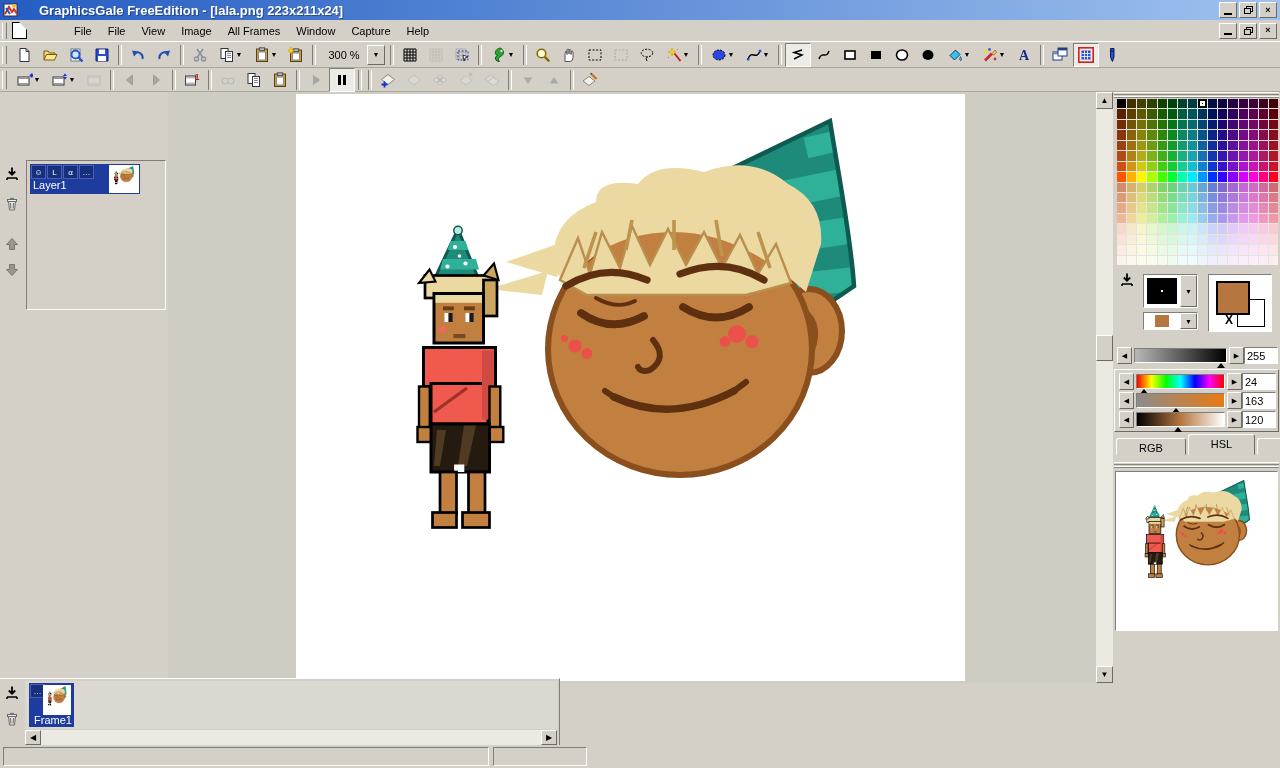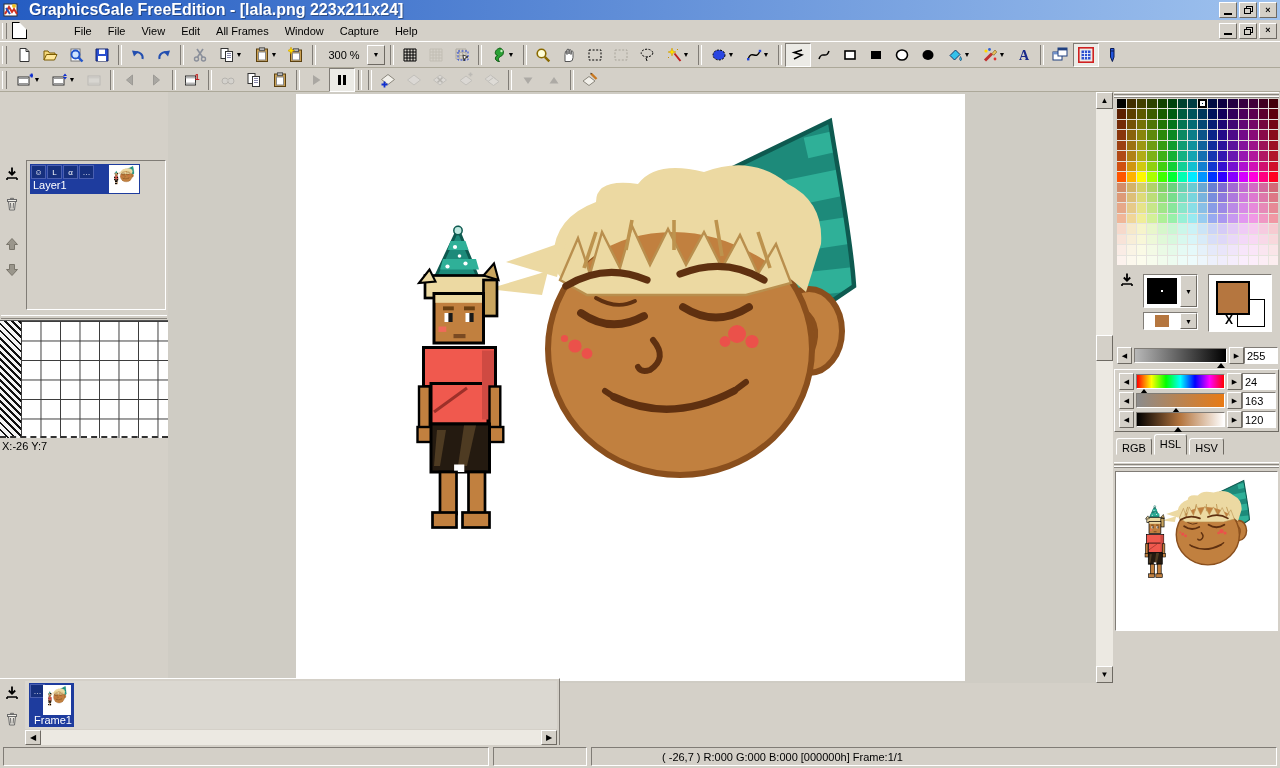"GraphicsGale FreeEdition - [lala.png" #titlebar .ttl { font-size: 16px -> 13px; margin-left: 10px -> 20px }
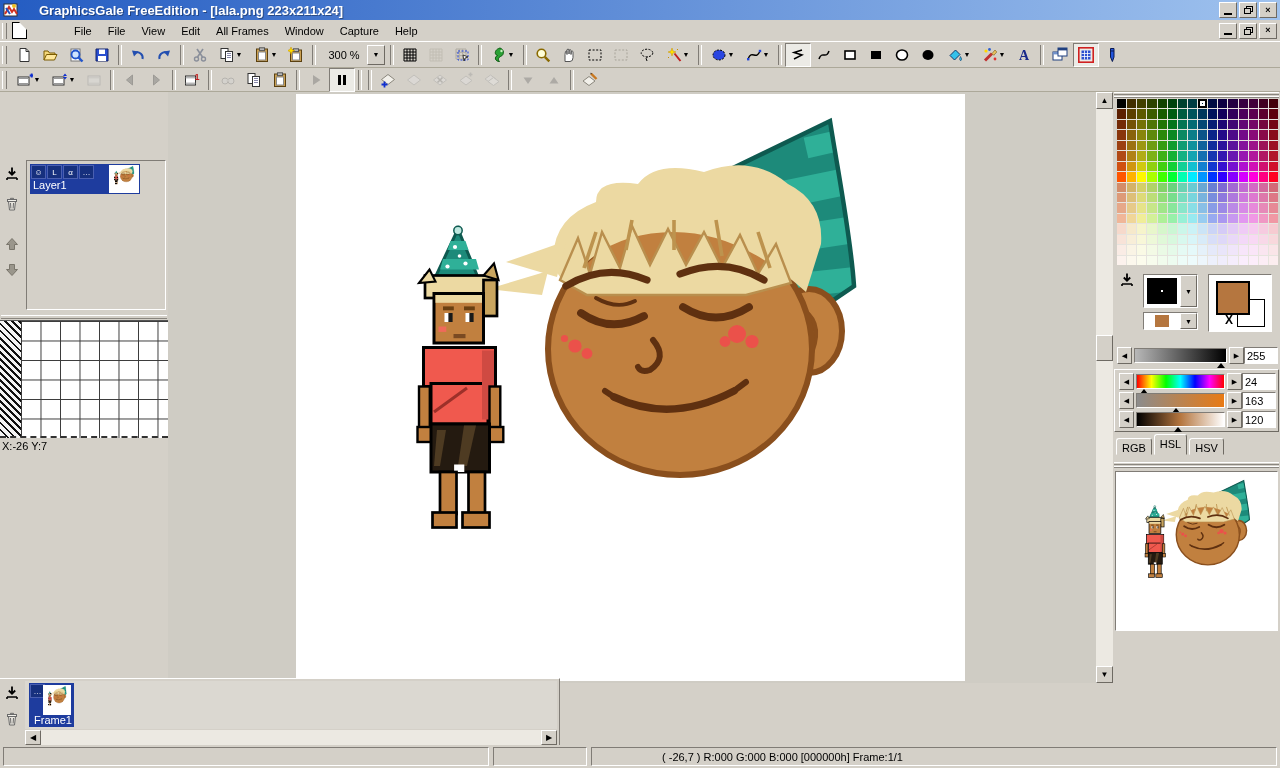"Edit" span.menu-item { text: Edit -> Image }
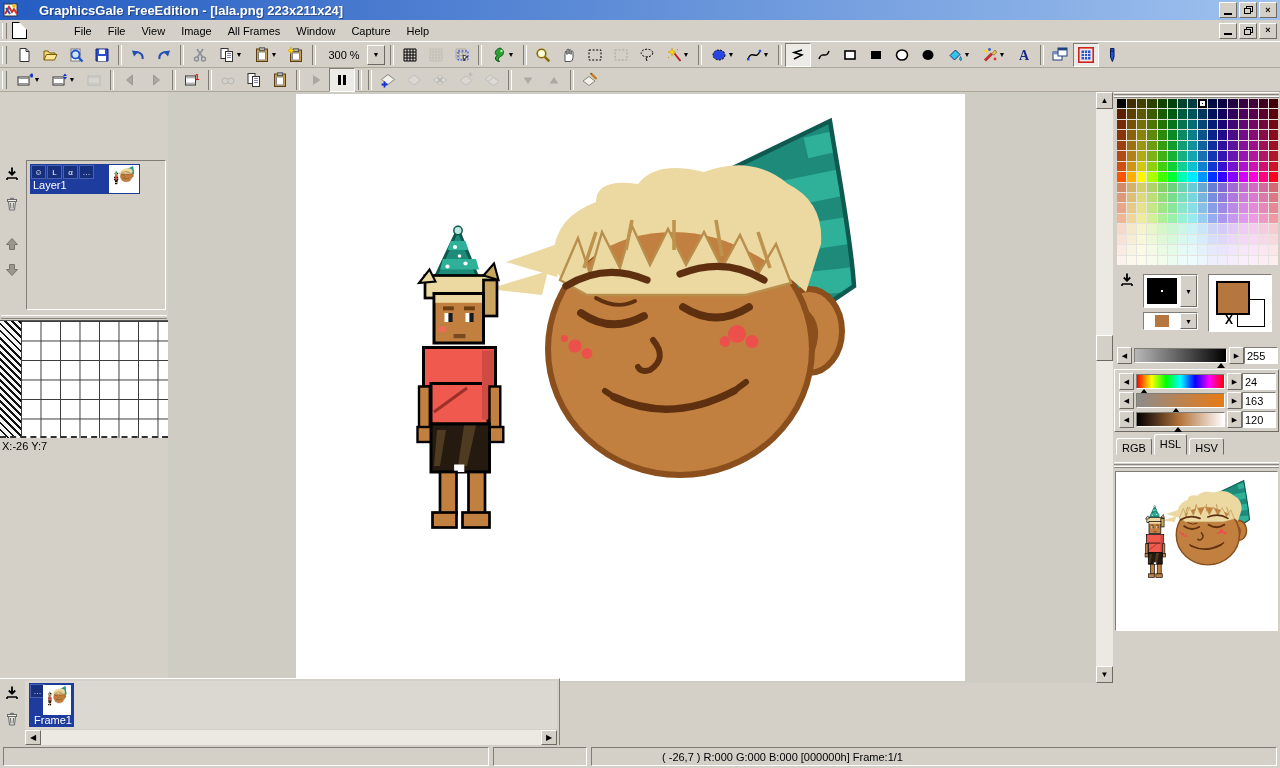"X:-26 Y:7" div { html: <div> <div> <i></i> </div> <div> <div></div> <div></div> </div> <div>X:-26 Y:7</div> </div> -> none }
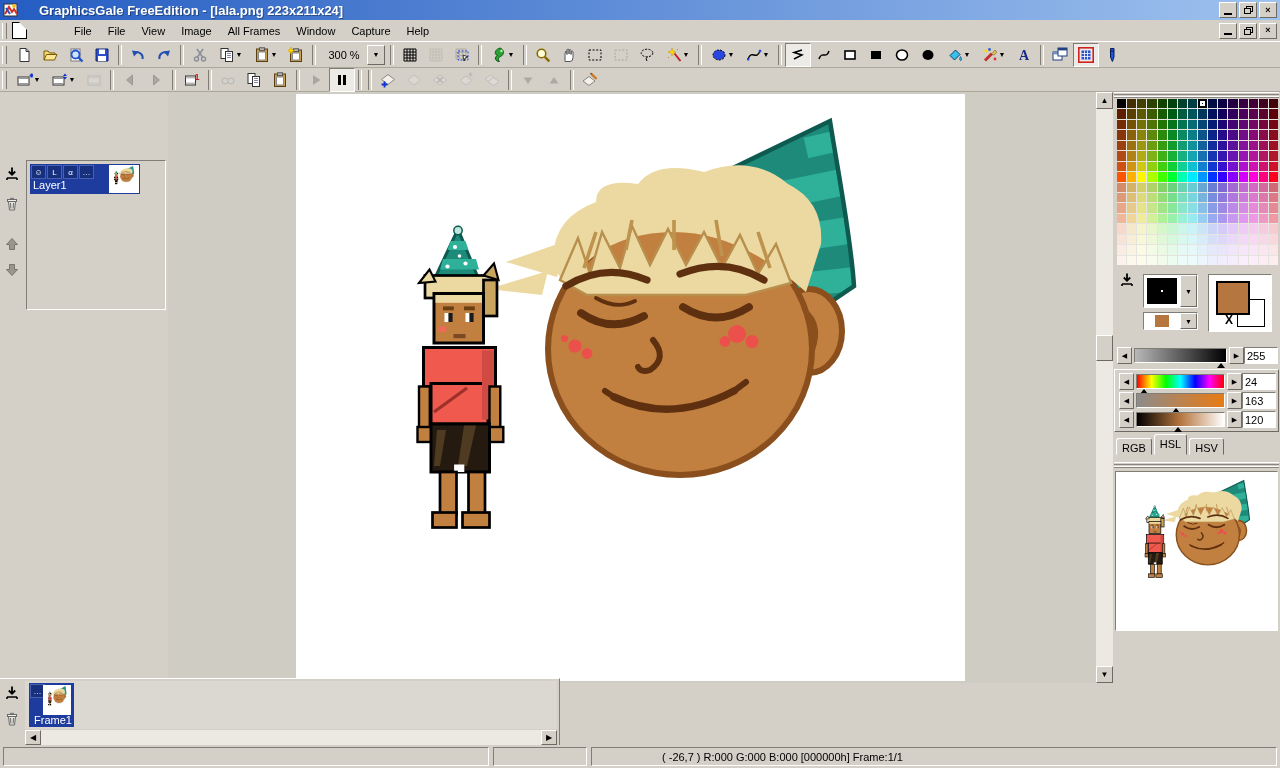"RGB" .ctab { padding: 3px 5px -> 3px 22px }
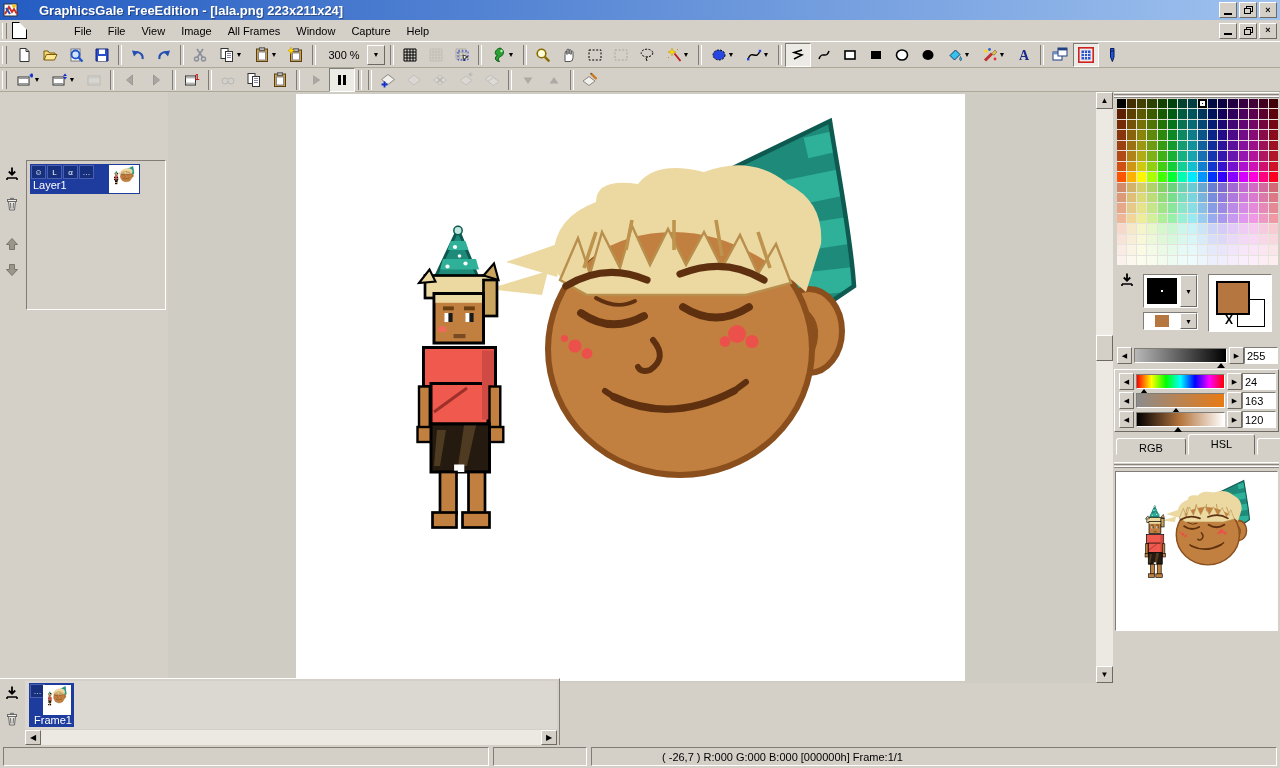"( -26,7 ) R:000 G:000" div.sb-sec { html: <div>( -26,7 ) R:000 G:000 B:000 [000000h] Frame:1/1</div> -> none }
